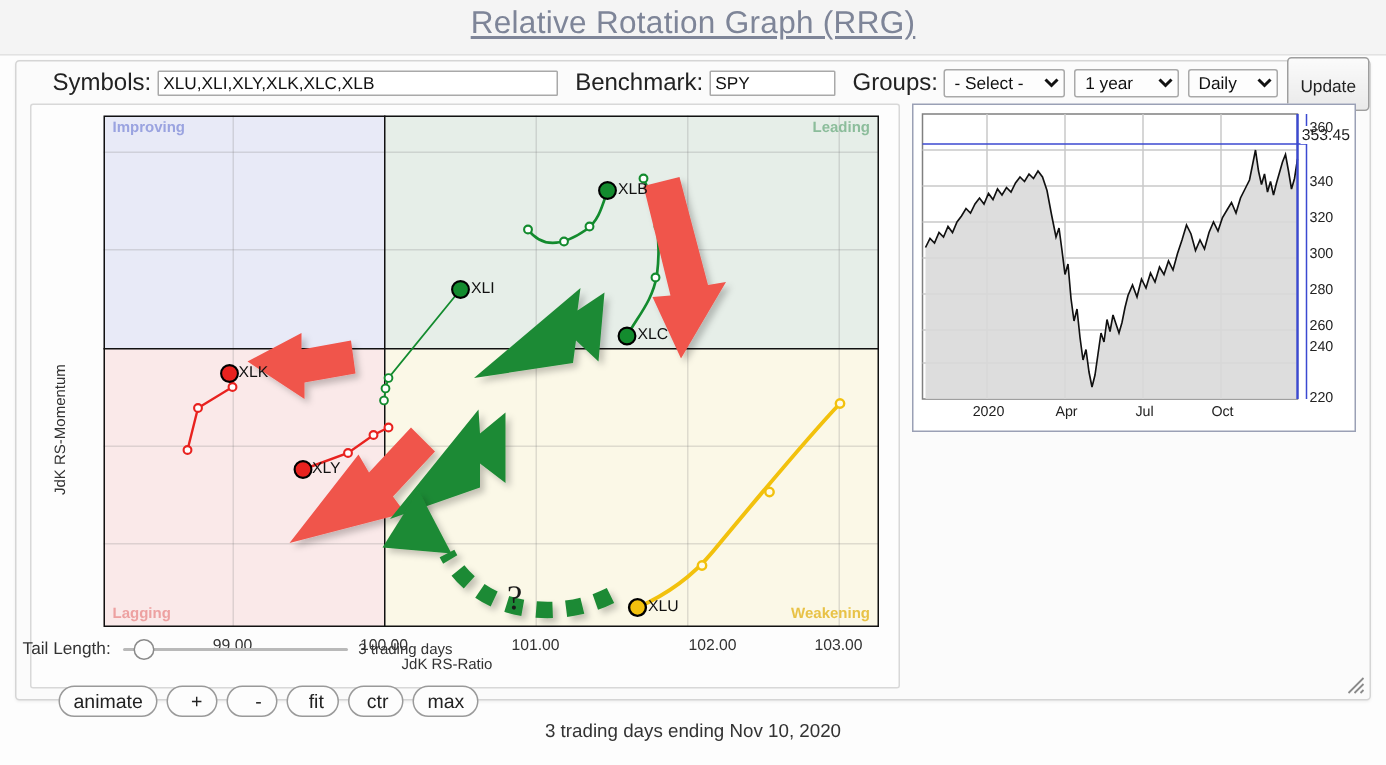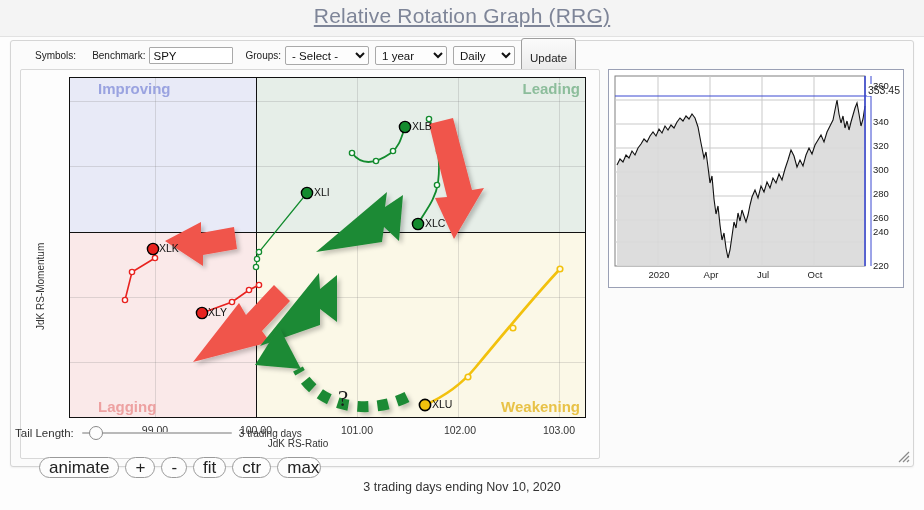"Symbols:" .tb-label { font-size: 10px -> 16px }
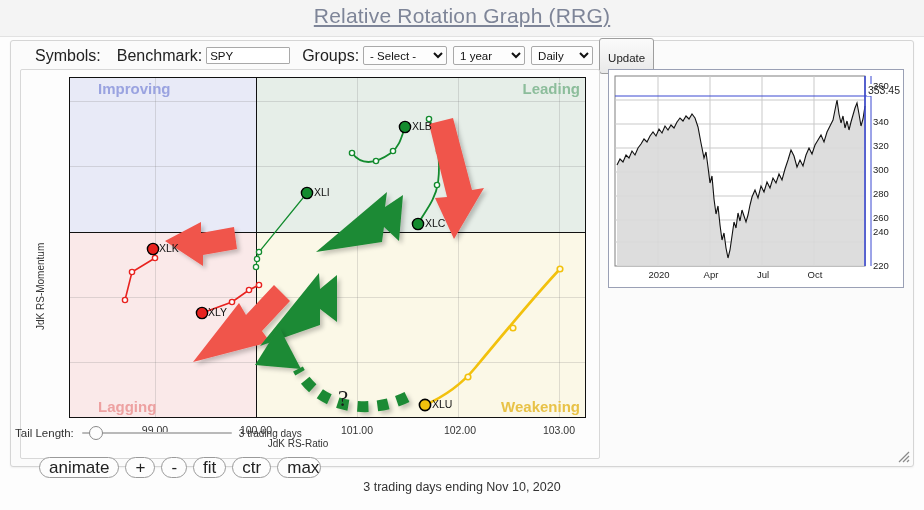"XLU,XLI,XLY,XLK,XLC,XLB" input.tb-input { html: none -> <input> }
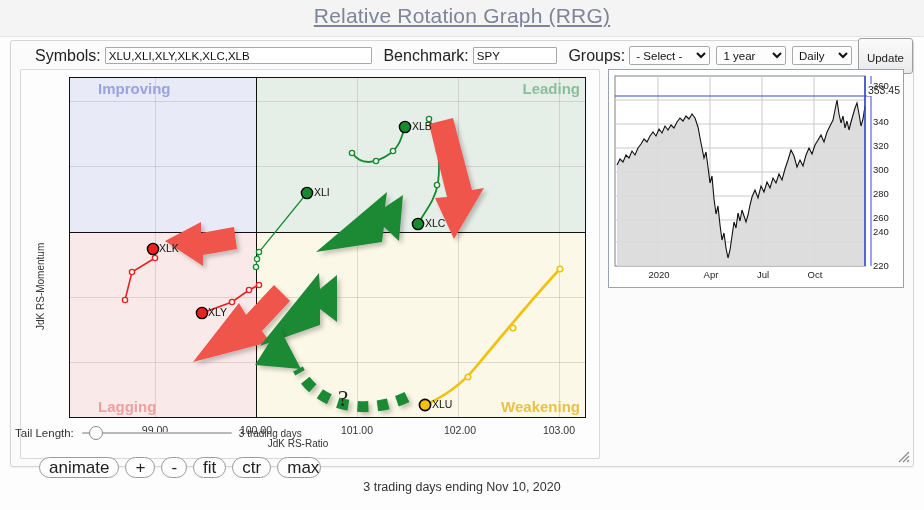"Improving" .quad-label { font-size: 15px -> 10px; margin-left: 23px -> none }
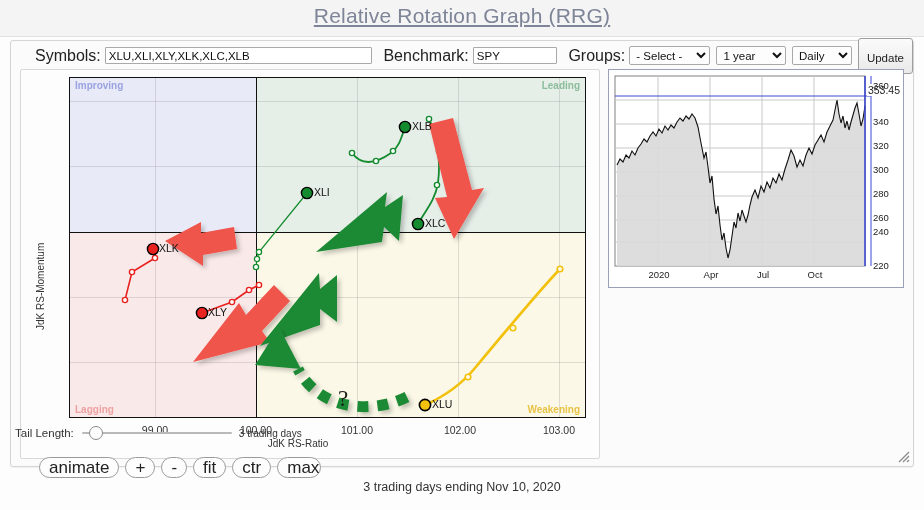"102.00" div.xtick { left: 361px -> 376px }
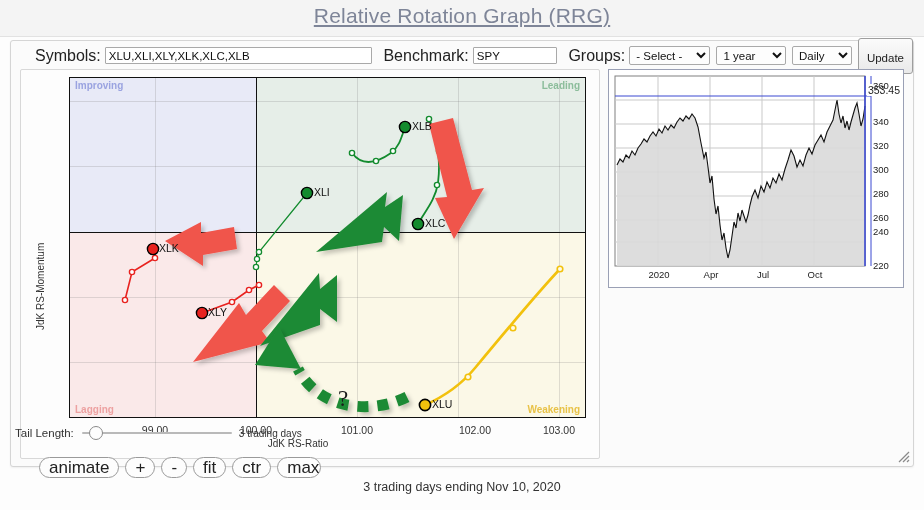"animate" .pill { font-size: 17px -> 13px }
